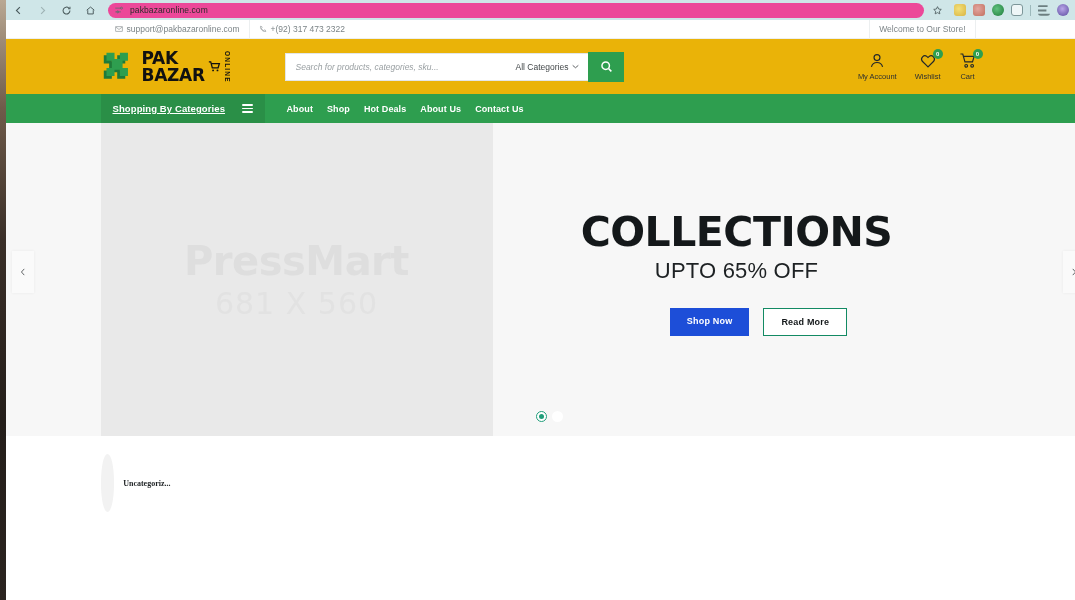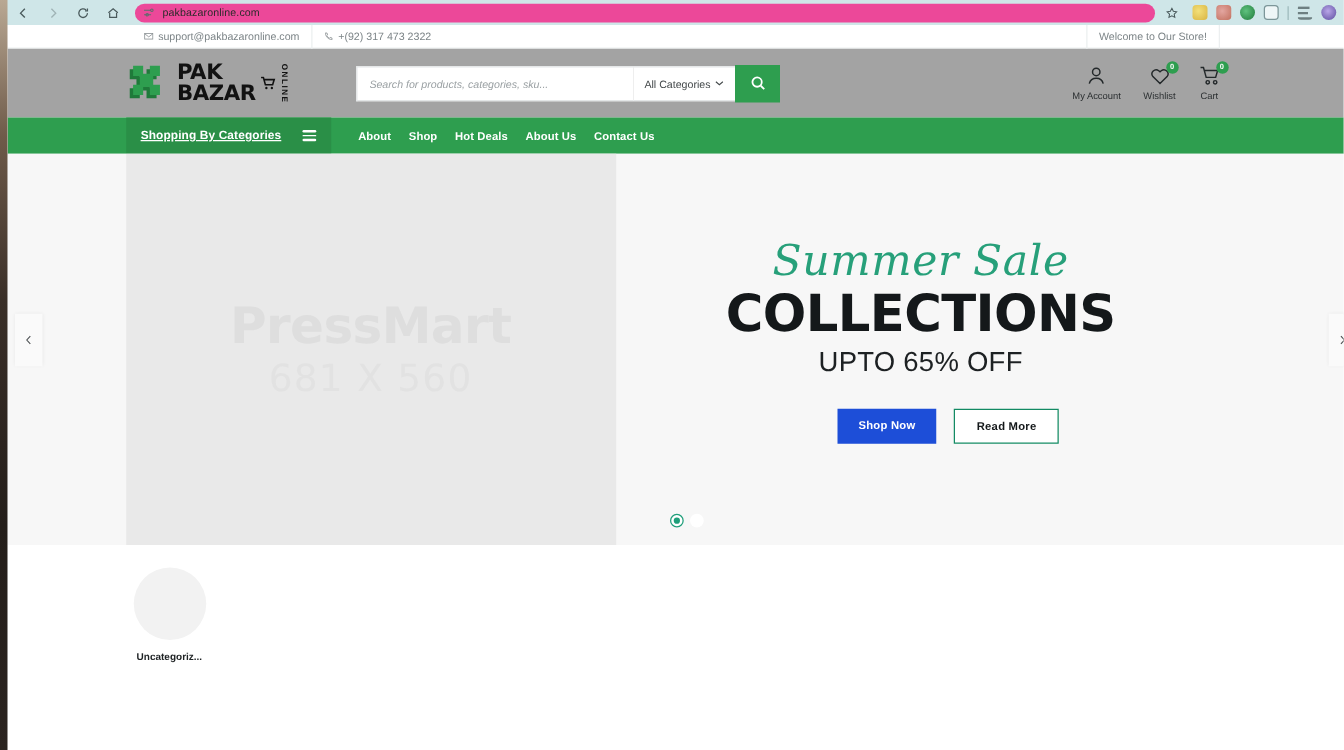"PAK" .header { background: #a3a3a3 -> #eab308 }
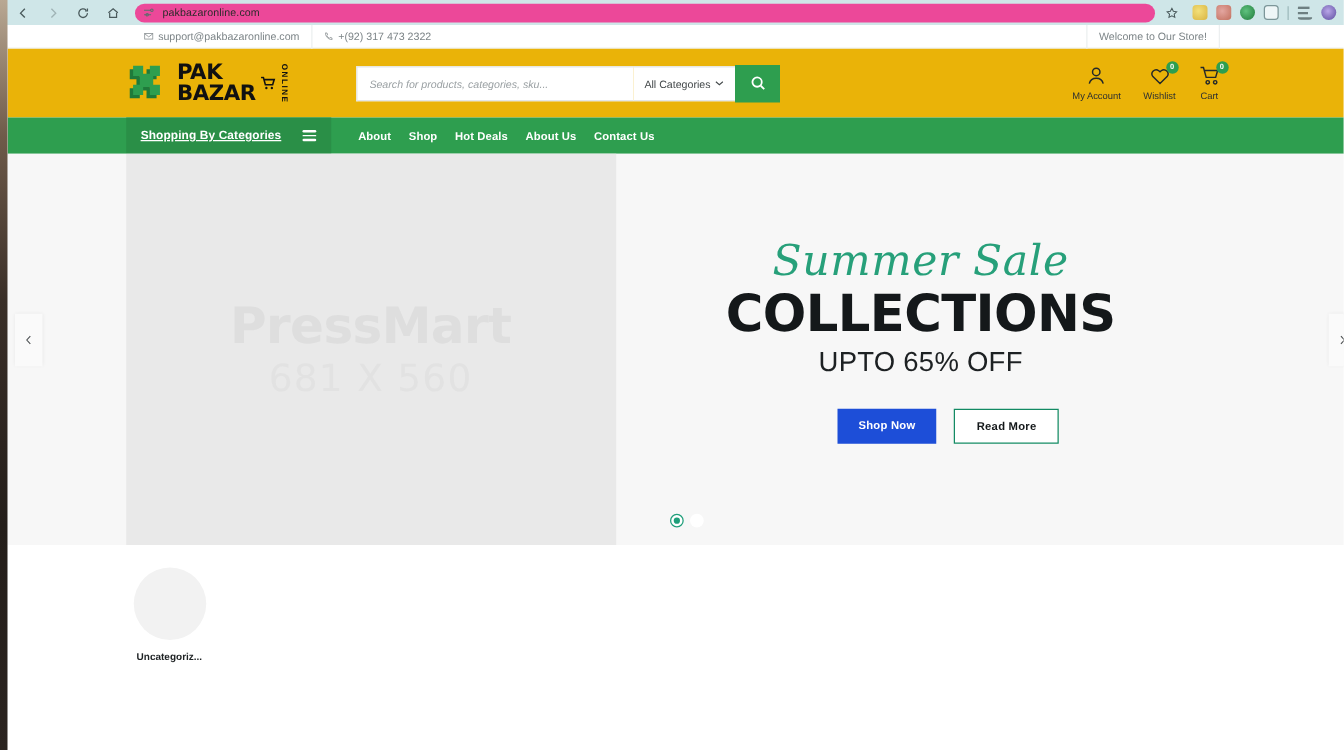"Summer Sale" span.h-script { html: <span>Summer Sale</span> -> none }
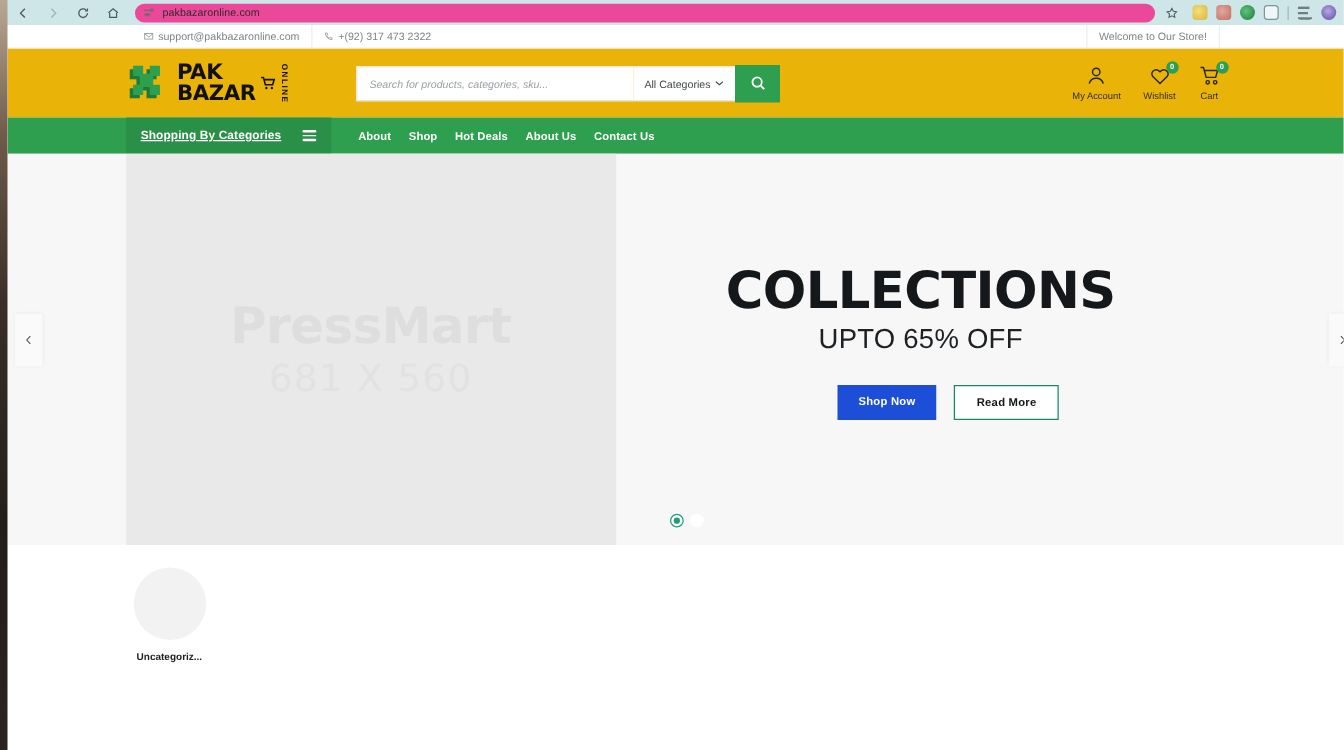"Uncategoriz..." .cat-card { flex-direction: column -> row; font-family: none -> Liberation Serif, serif }
